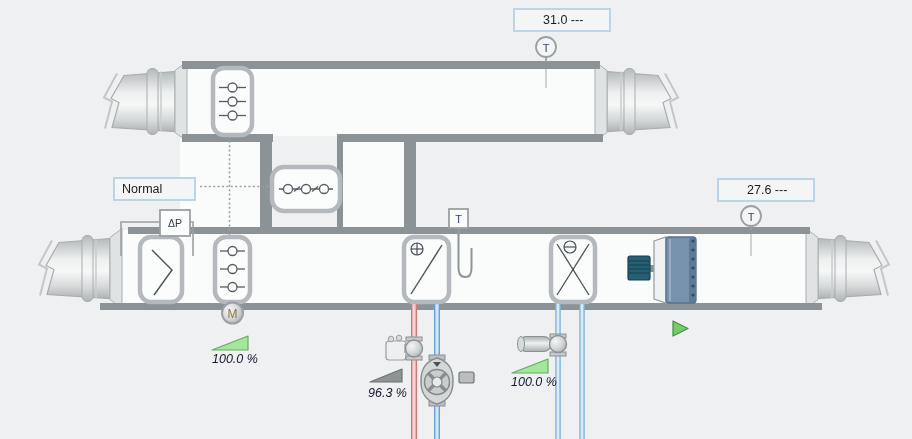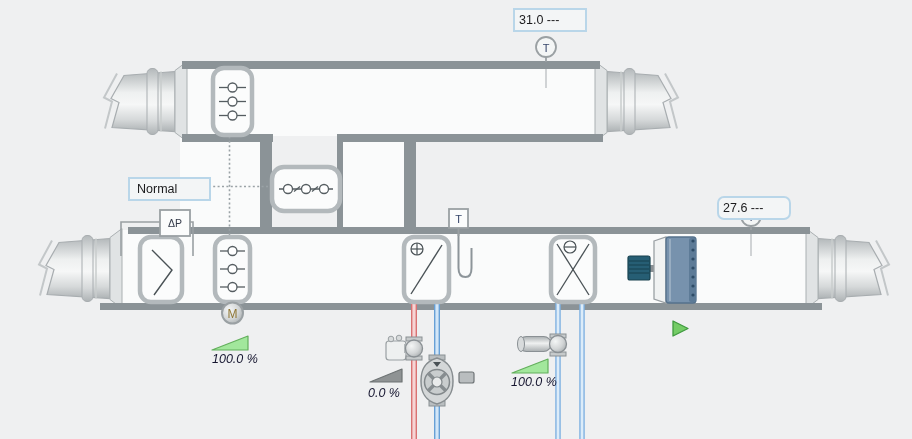"31.0 ---" .value-box { padding-left: 4px -> 28px }
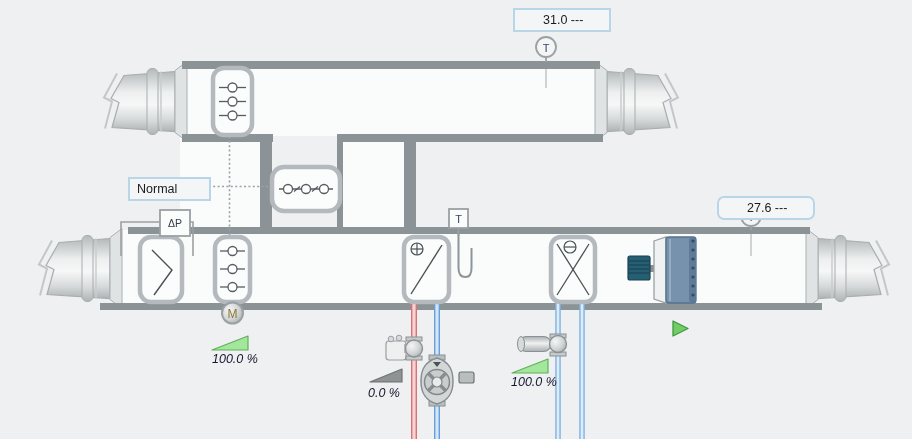"Normal" div.value-box { left: 128px -> 113px }
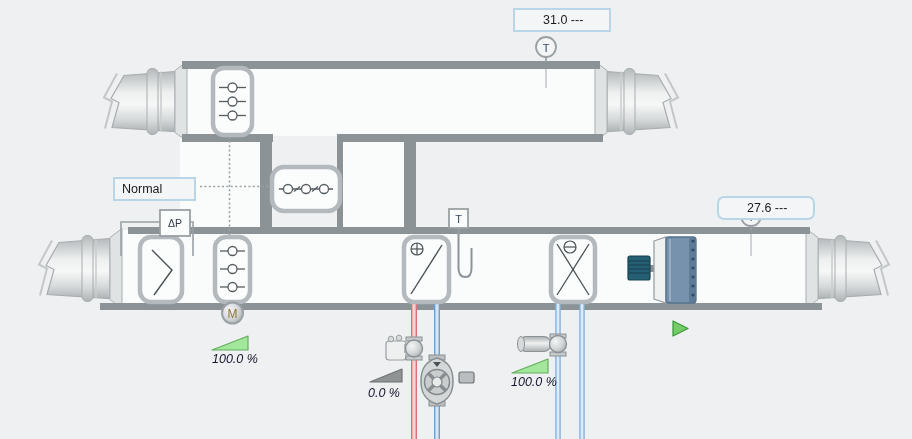"27.6 ---" div.value-box { border-radius: 7px -> none; top: 196px -> 178px }
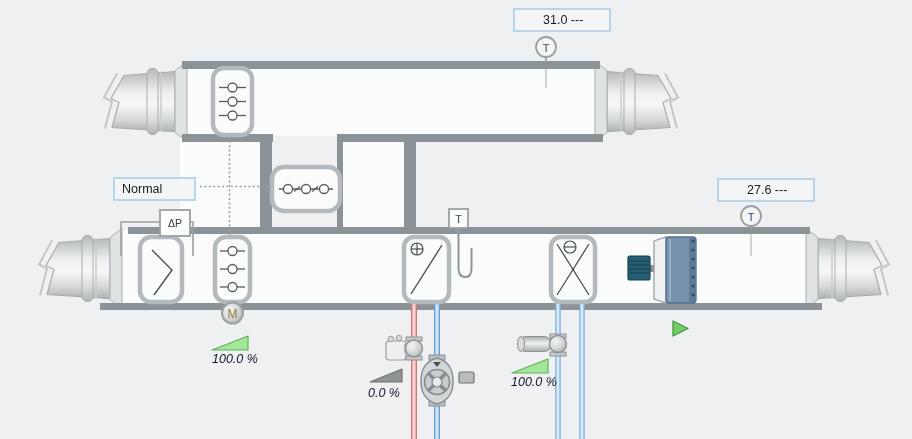"0.0 %" div.readout { text: 0.0 -> 96.3 }
